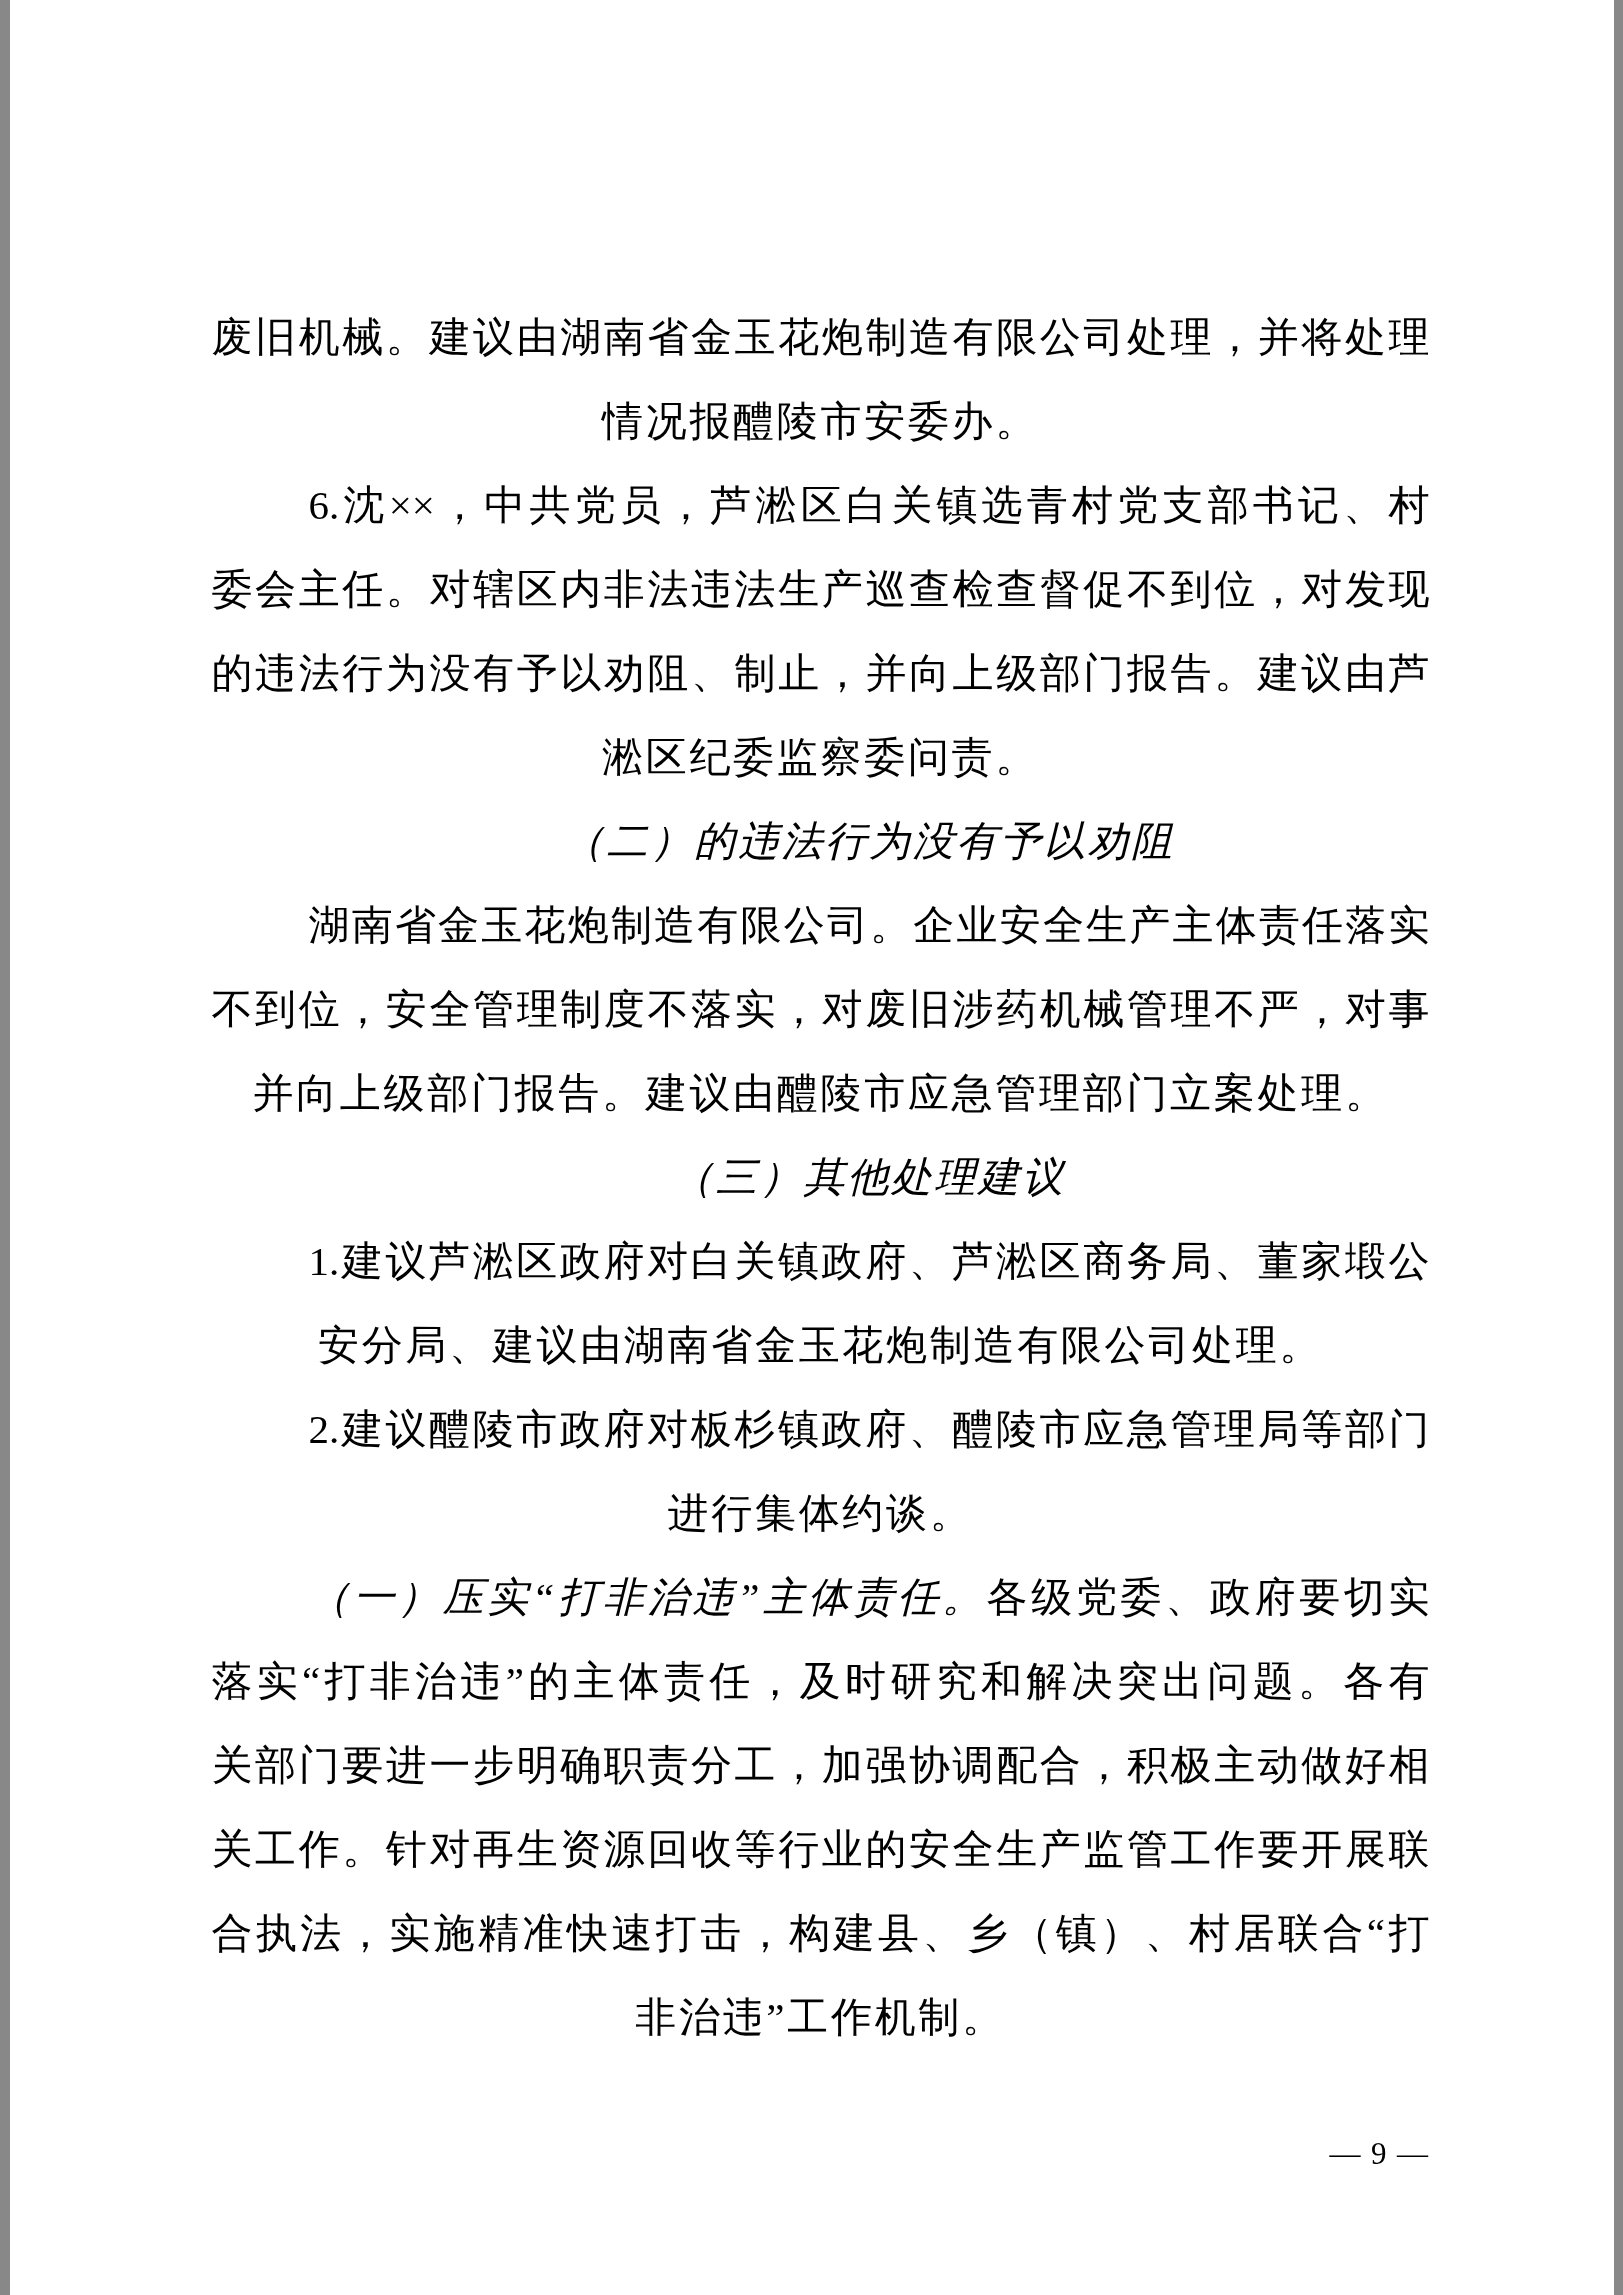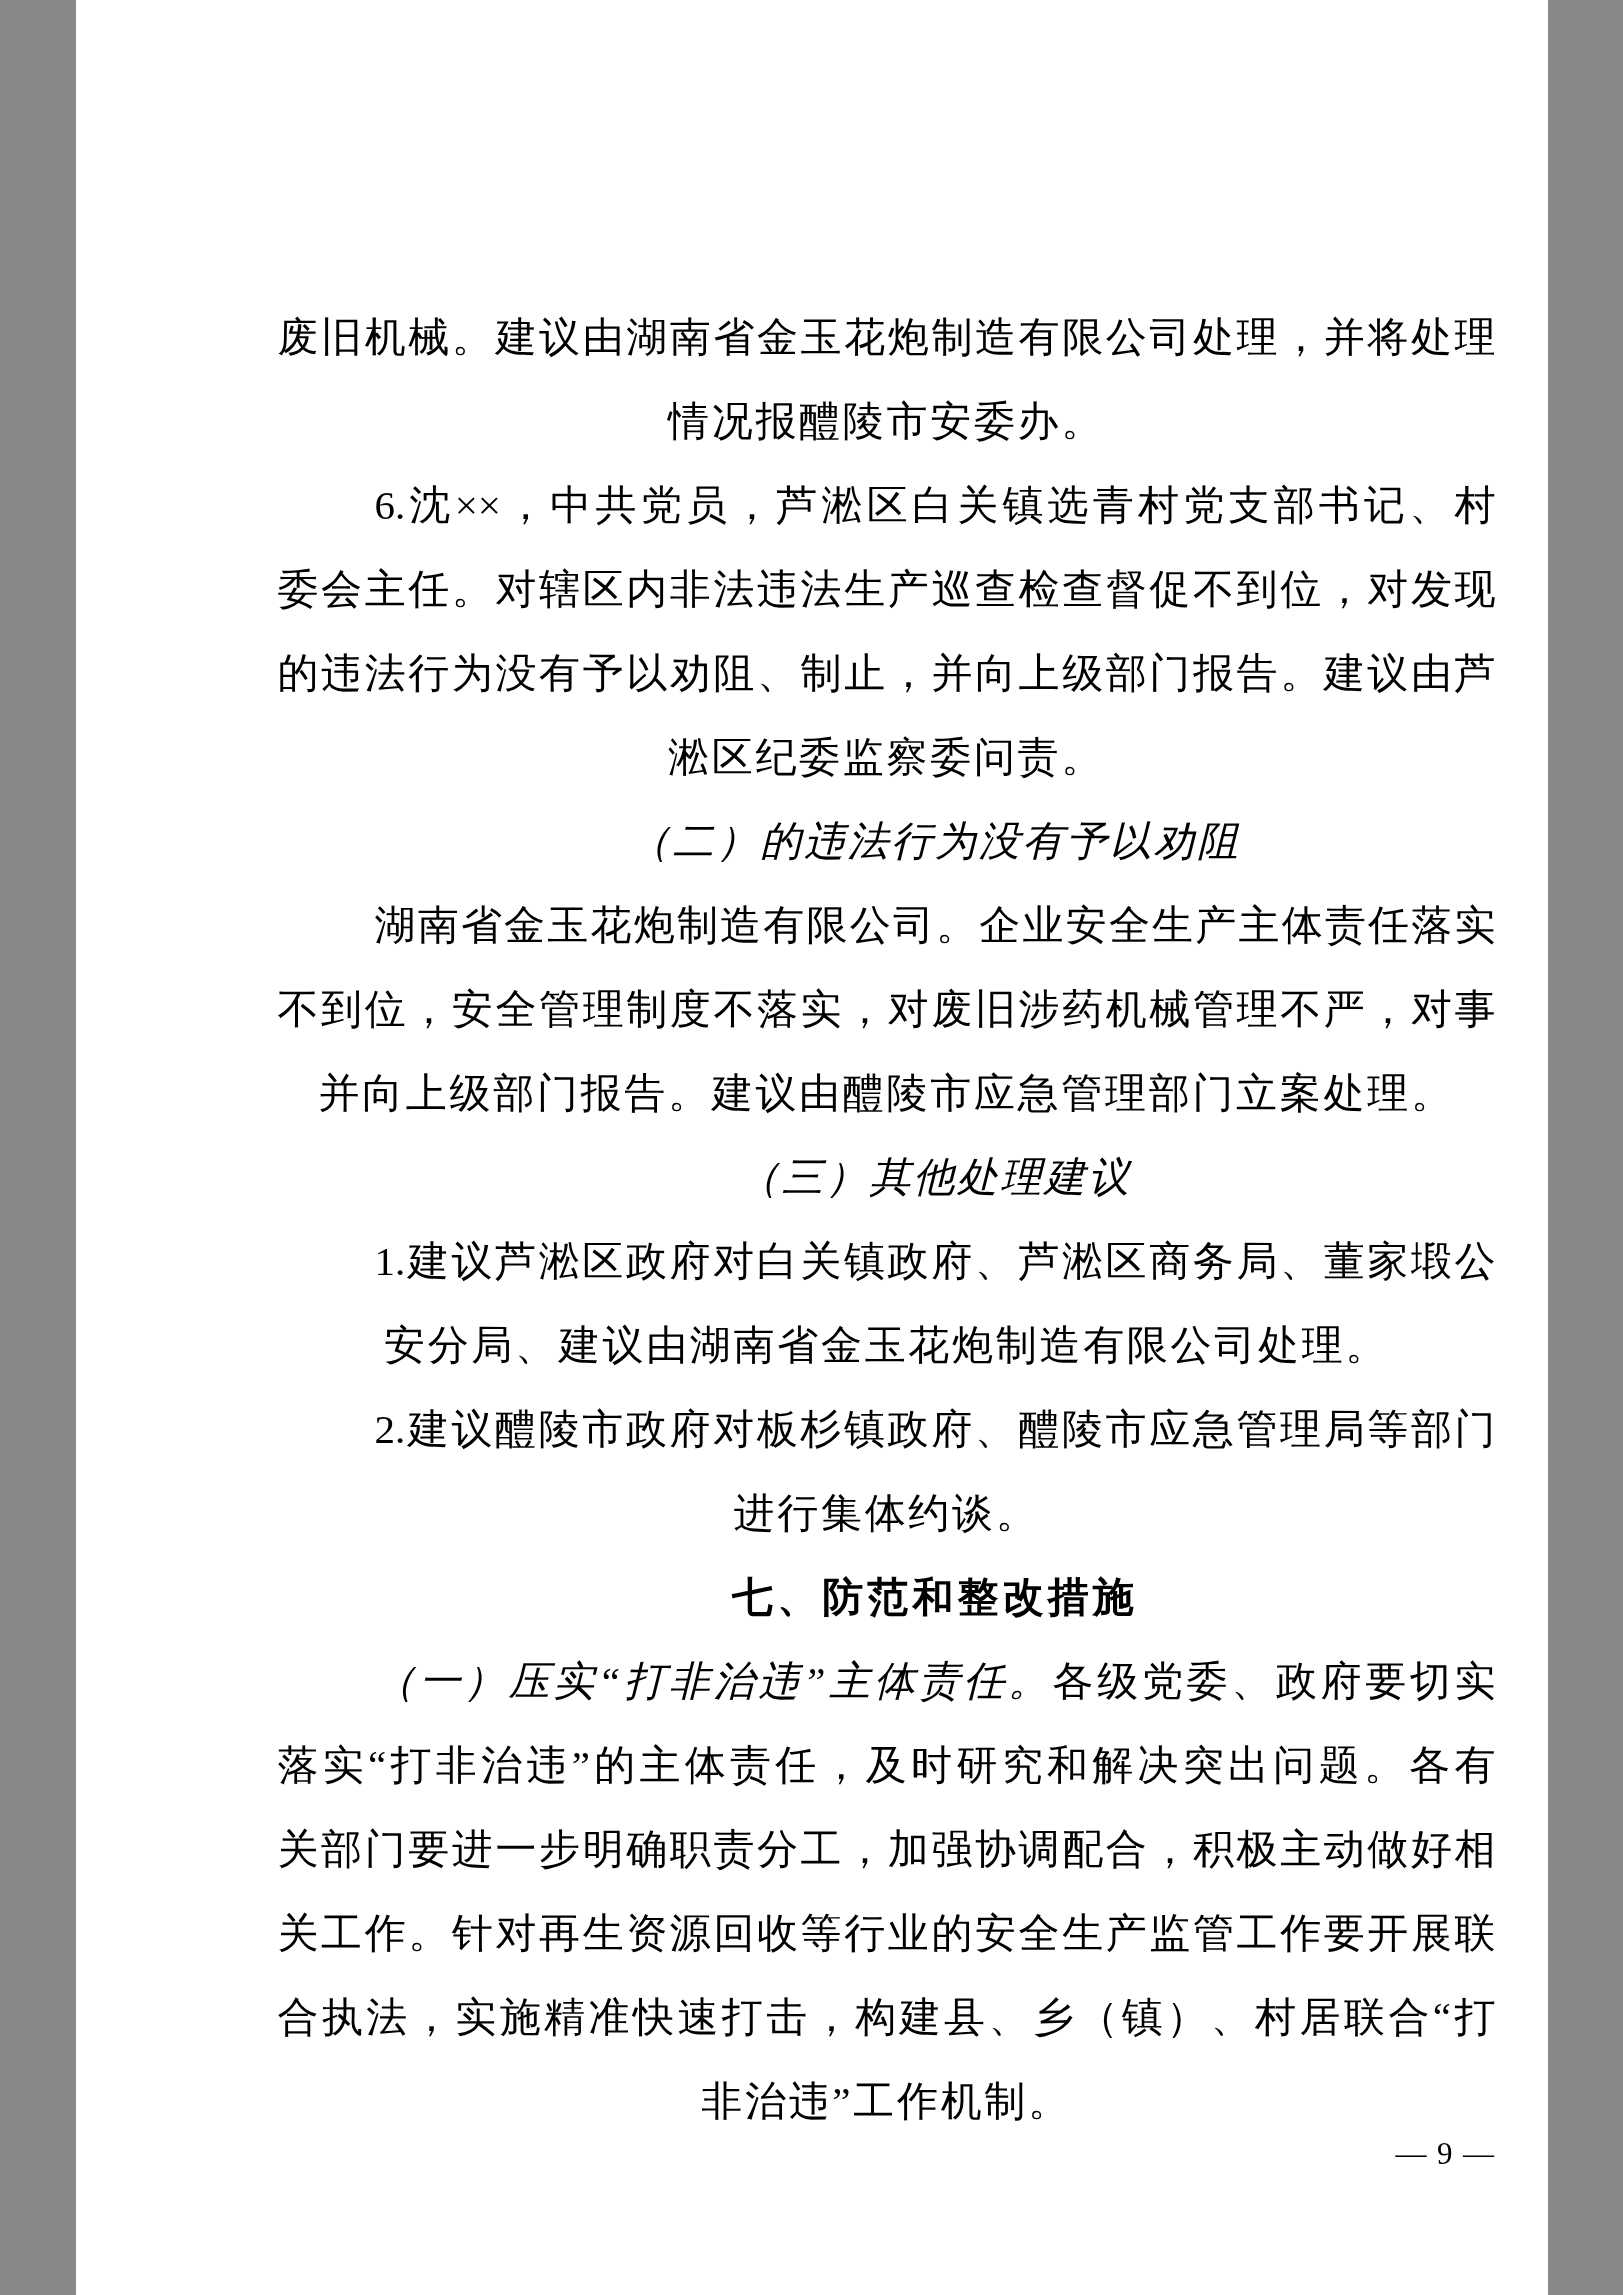"废旧机械。建议由湖南省金玉花炮制造有限公司处理，并将处理" .page { width: 1472px -> 1604px }
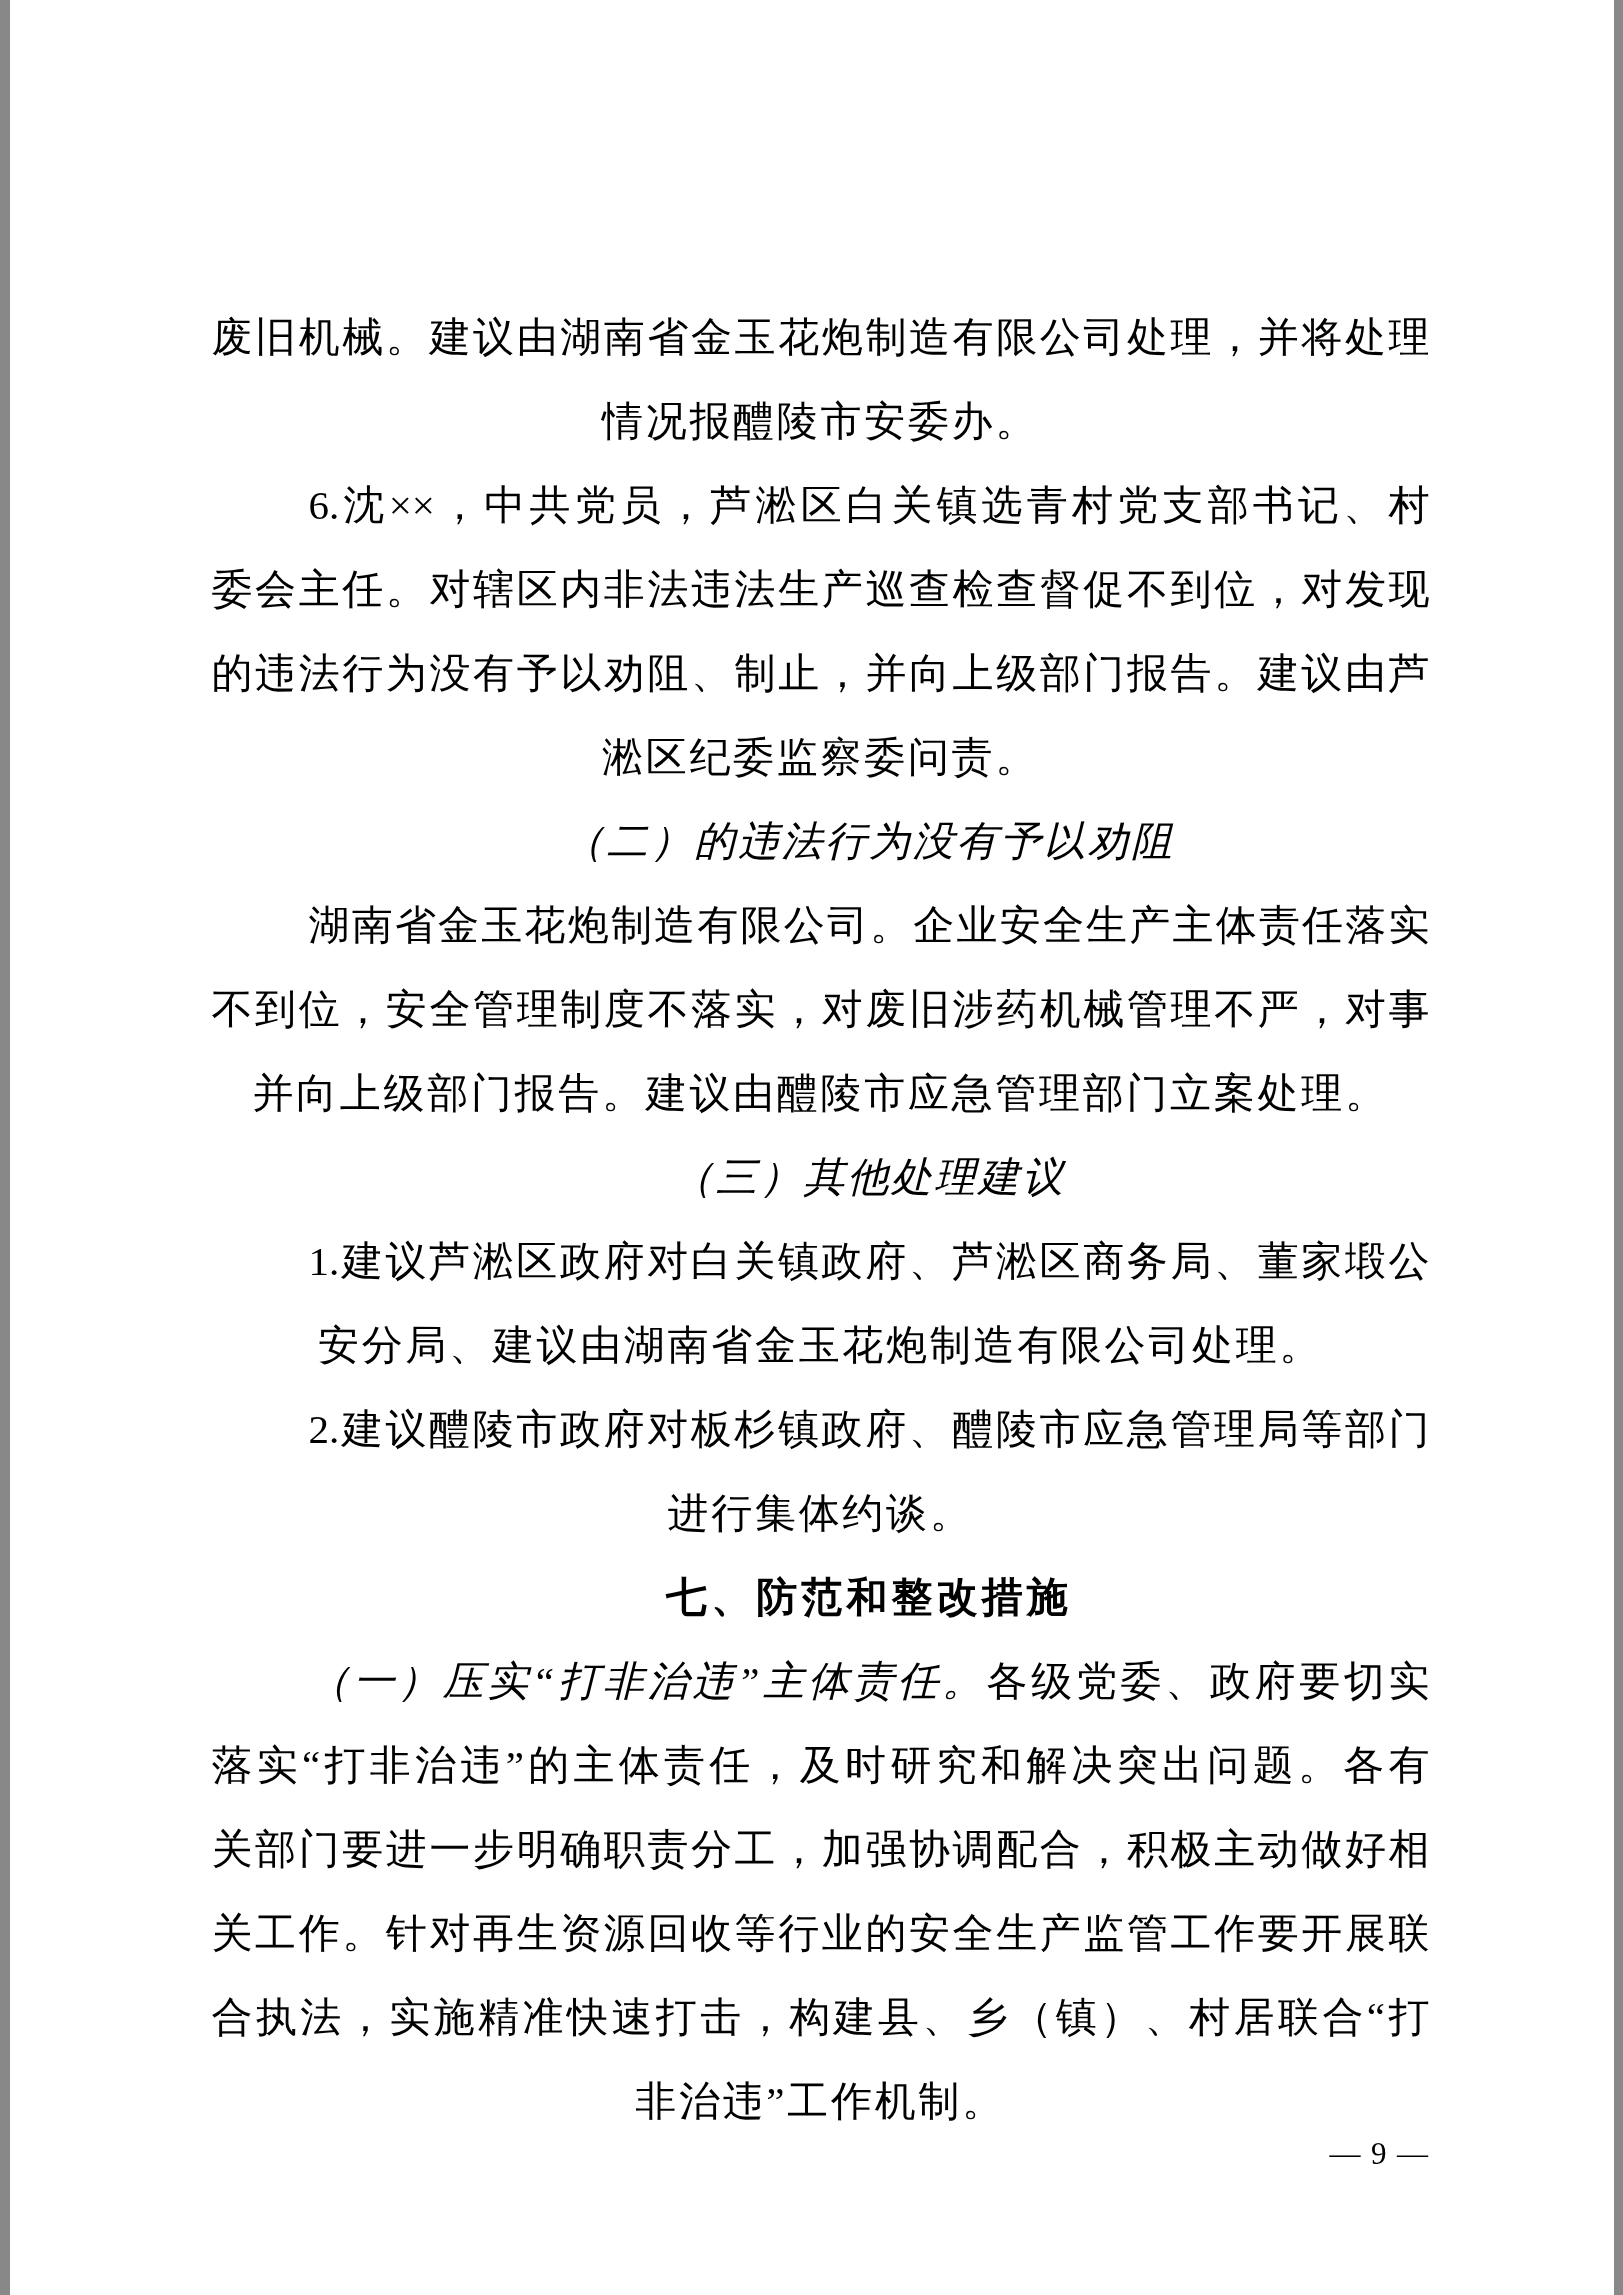"七、防范和整改措施" div.line { html: <div>七、防范和整改措施</div> -> none }
